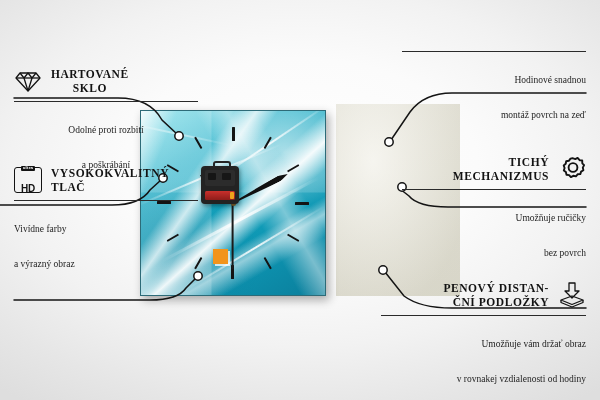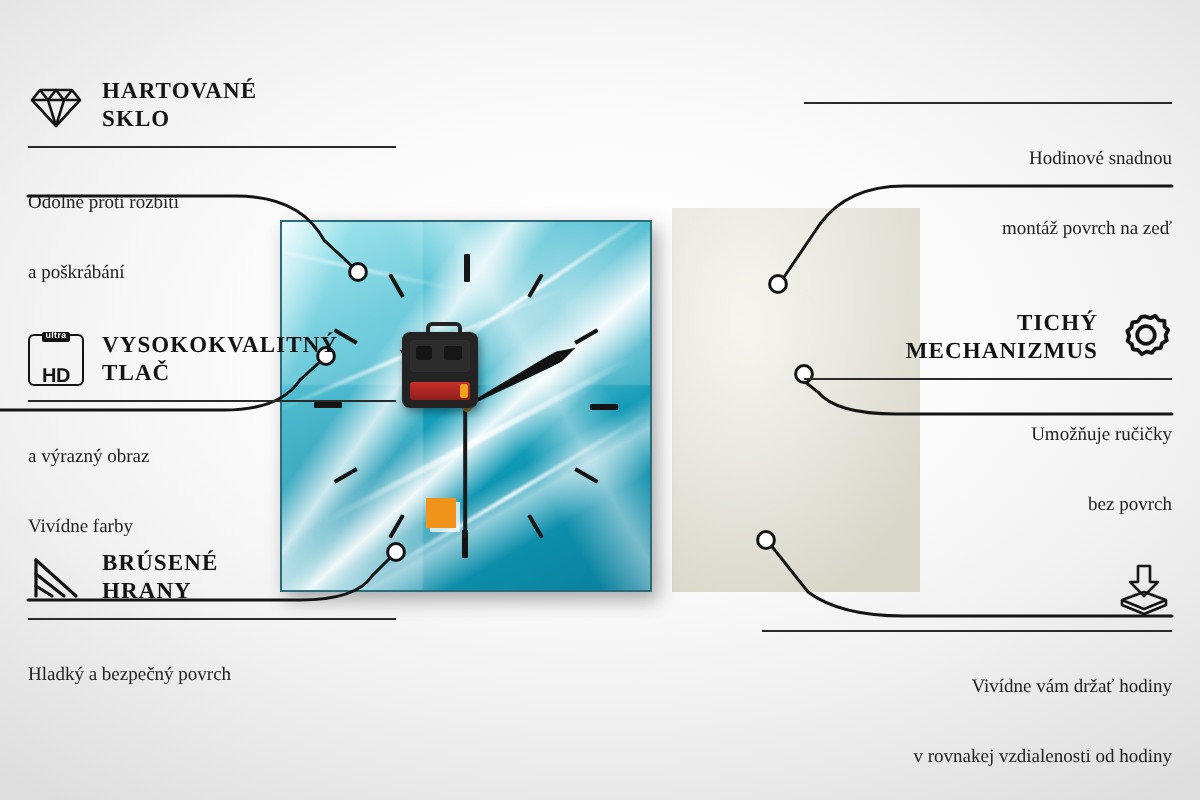"HARTOVANÉ" div.feature { text-align: none -> center; top: 36px -> 64px }
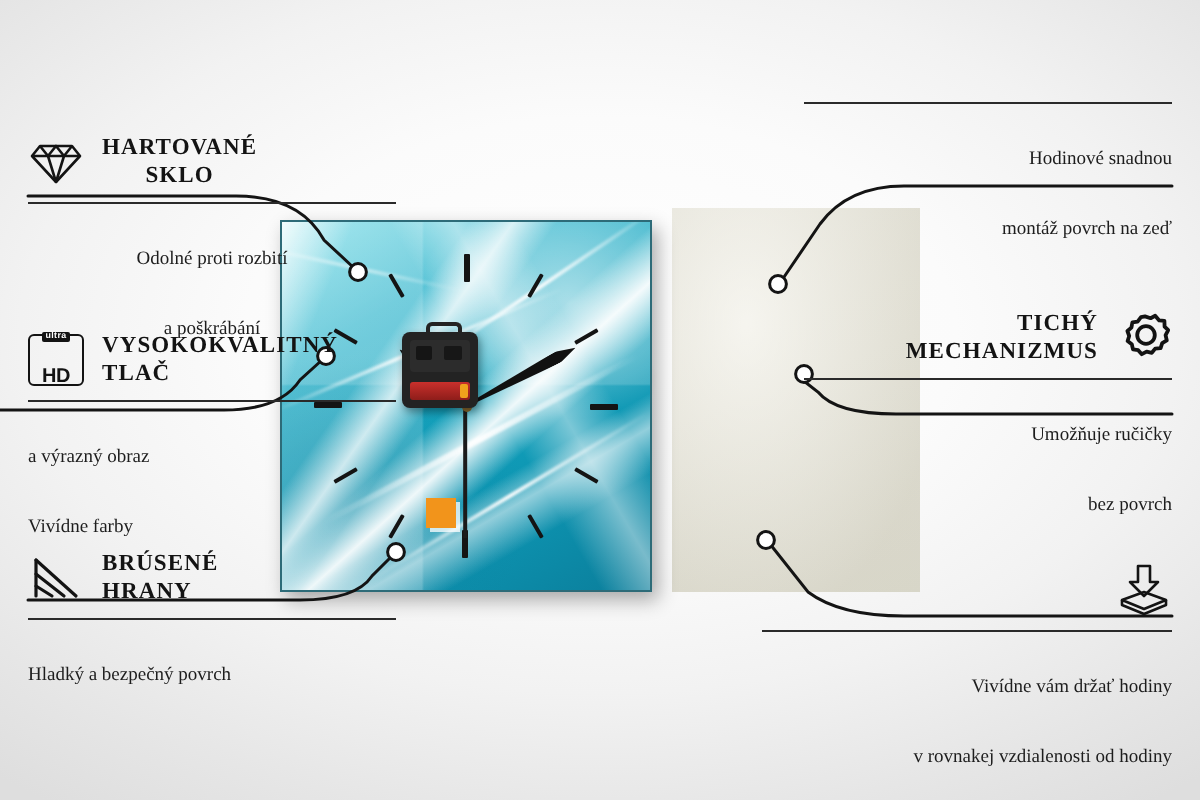"a výrazný obraz" div { order: before "Vivídne farby" -> after "Vivídne farby" }
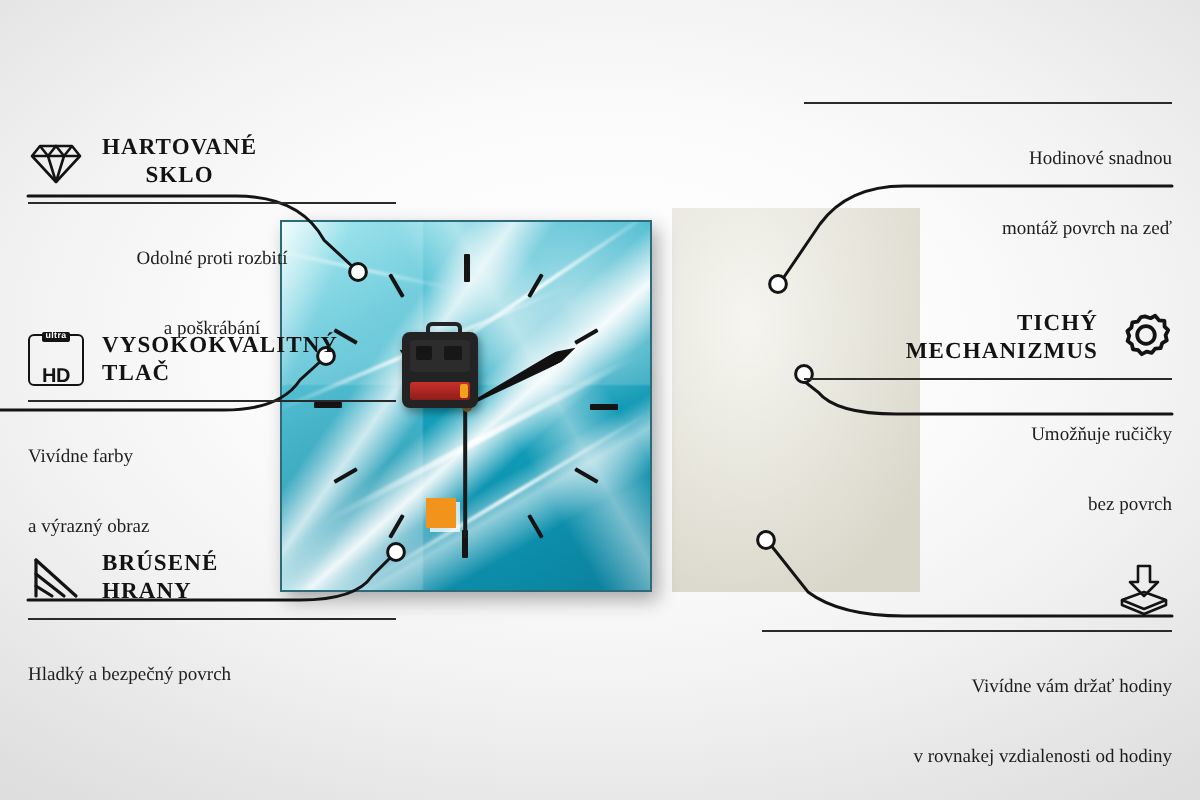"BRÚSENÉ" div.feature { html: <div> <div> <span> <svg> <path></path> <path></path> <path></path> <path></path> </svg> </span> <span> <span>BRÚSENÉ</span><br> <span>HRANY</span> </span> </div> <div></div> <div> <div>Hladký a bezpečný povrch</div> </div> </div> -> none }
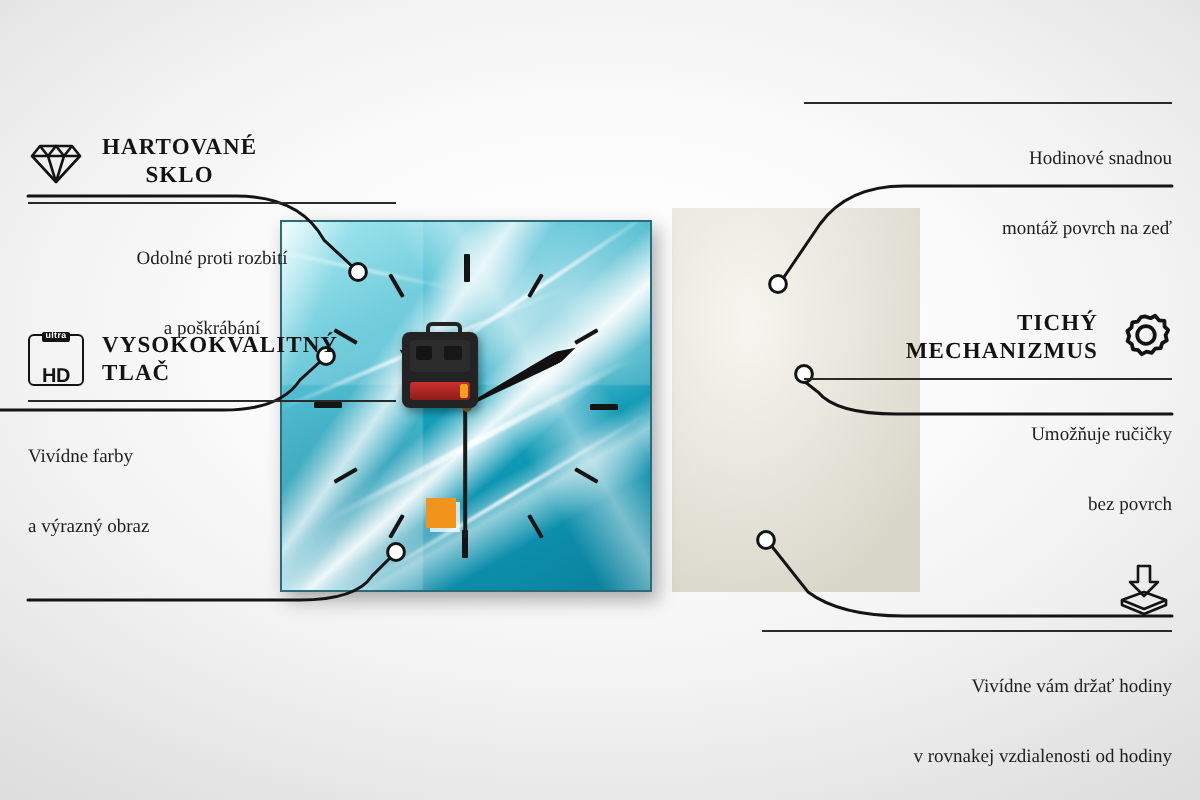"PENOVÝ DISTAN-" span.f-title { html: none -> <span> <span>PENOVÝ DISTAN-</span><br> <span>ČNÍ PODLOŽKY</span> </span> }
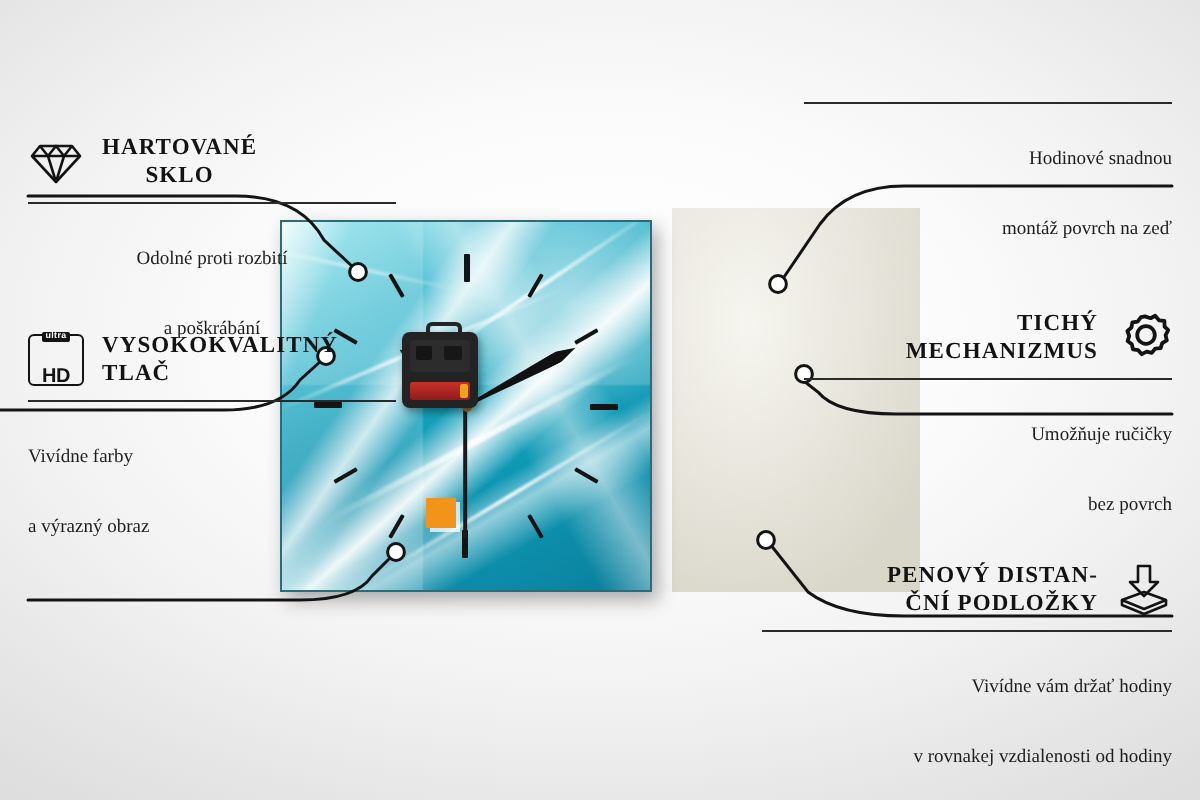"Vivídne vám držať hodiny" div { text: Vivídne vám držať hodiny -> Umožňuje vám držať obraz }
